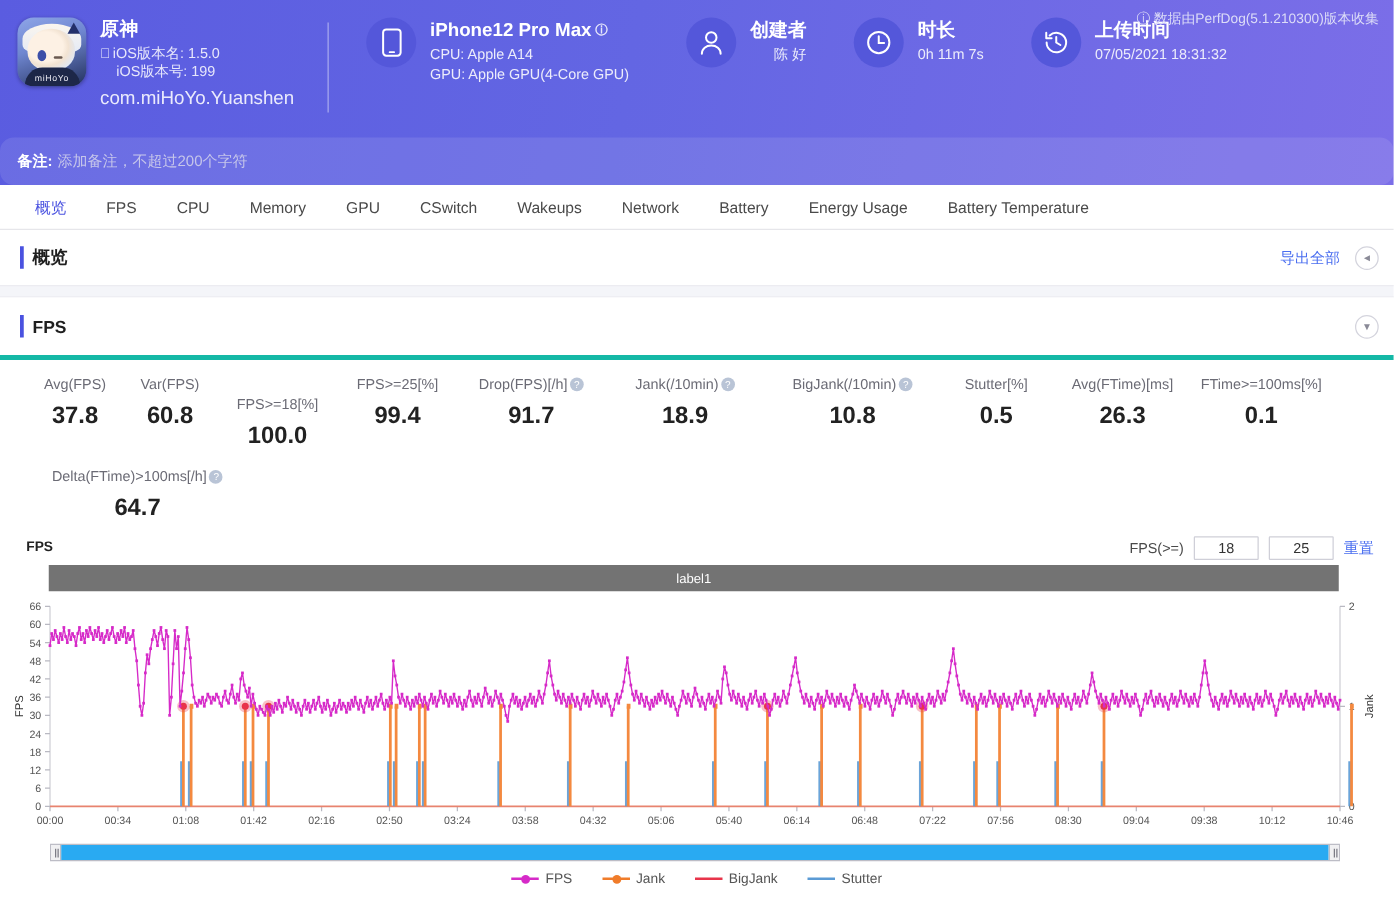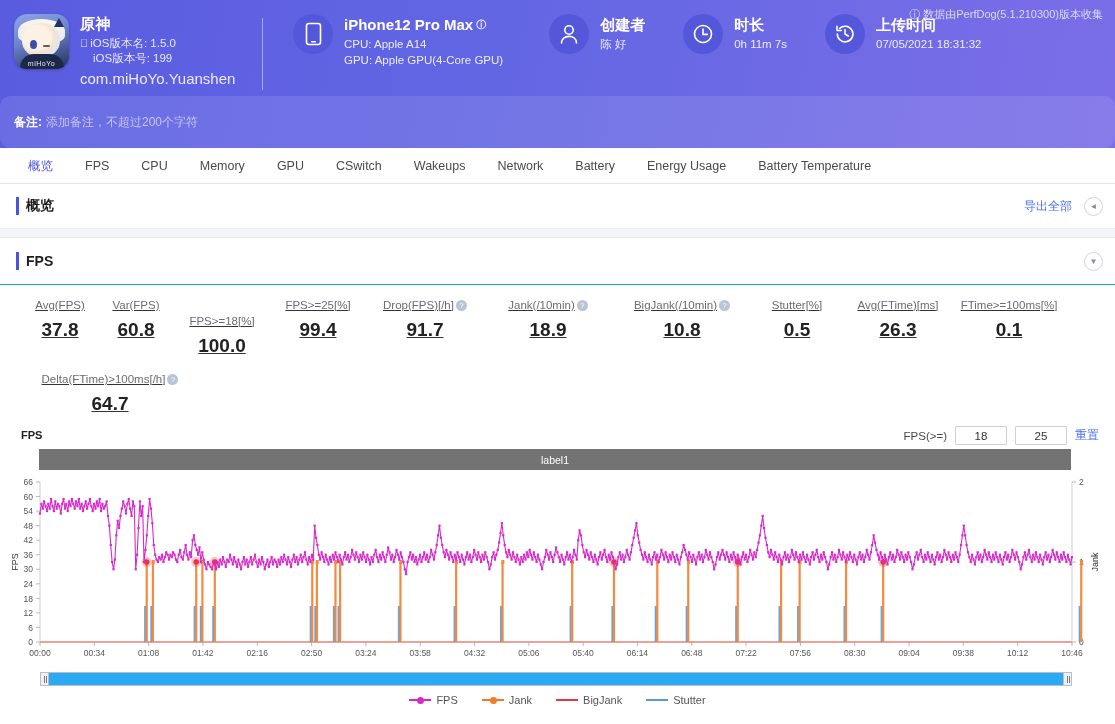"创建者" .hdr-creator { text-align: none -> right }
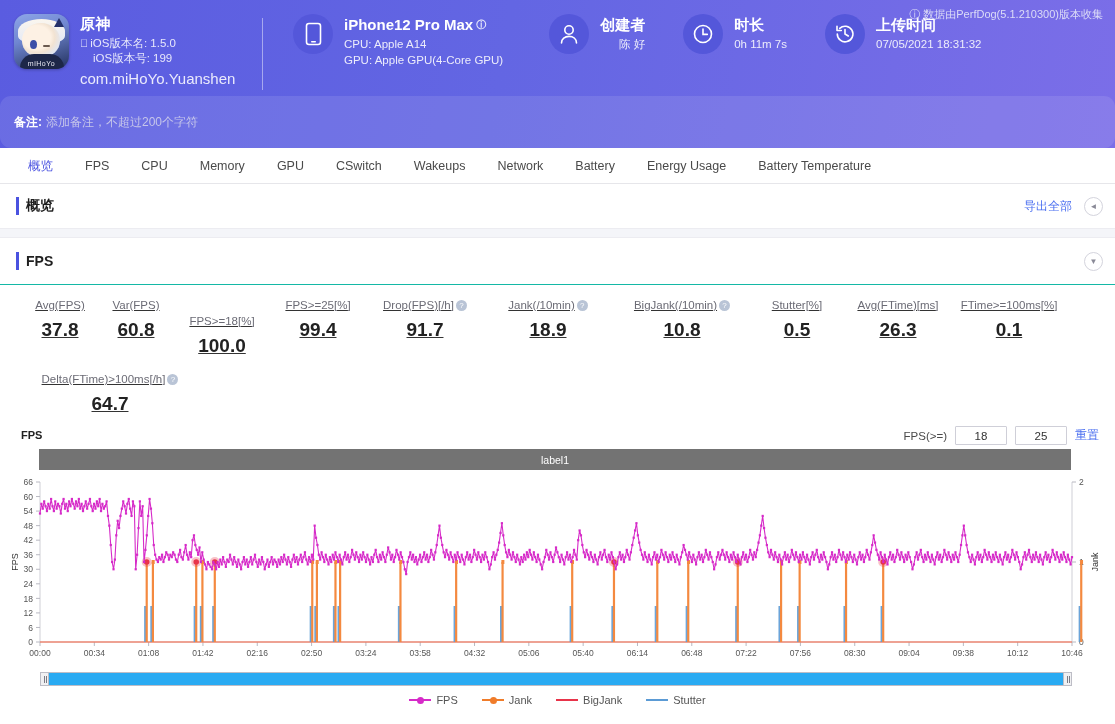"备注:" .note-bar { height: 52px -> 38px }
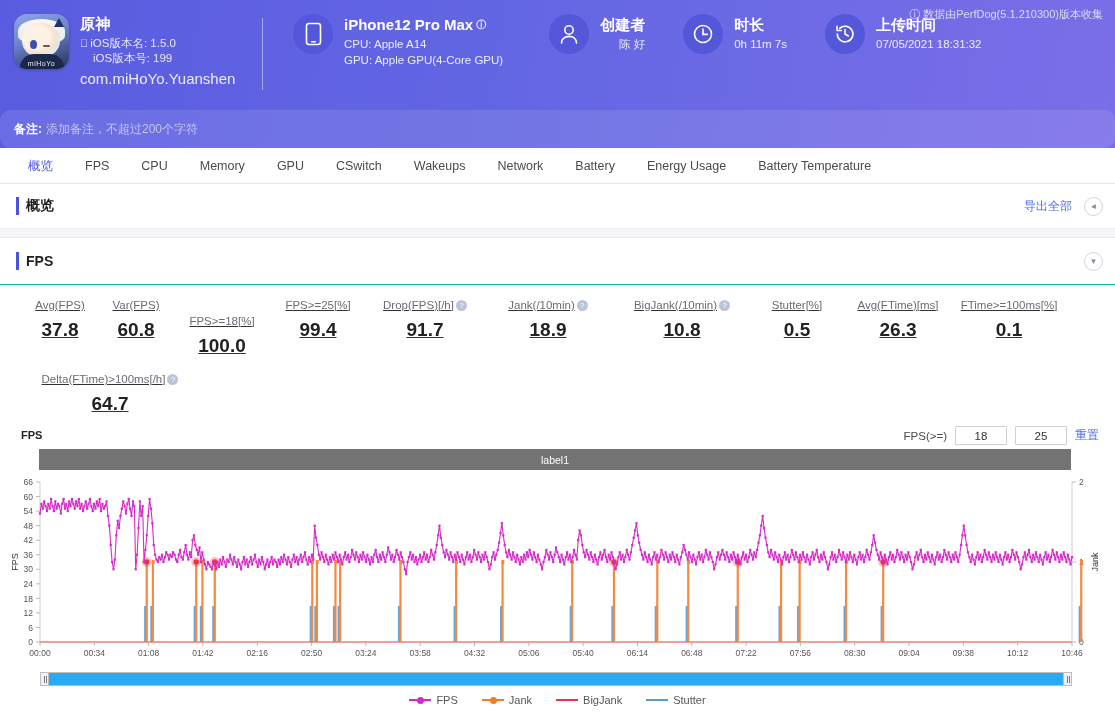"Avg(FPS)" .metrics-wrap { border-top: 1px solid #14b8a6 -> 4px solid #14b8a6; text-decoration: underline -> none }
